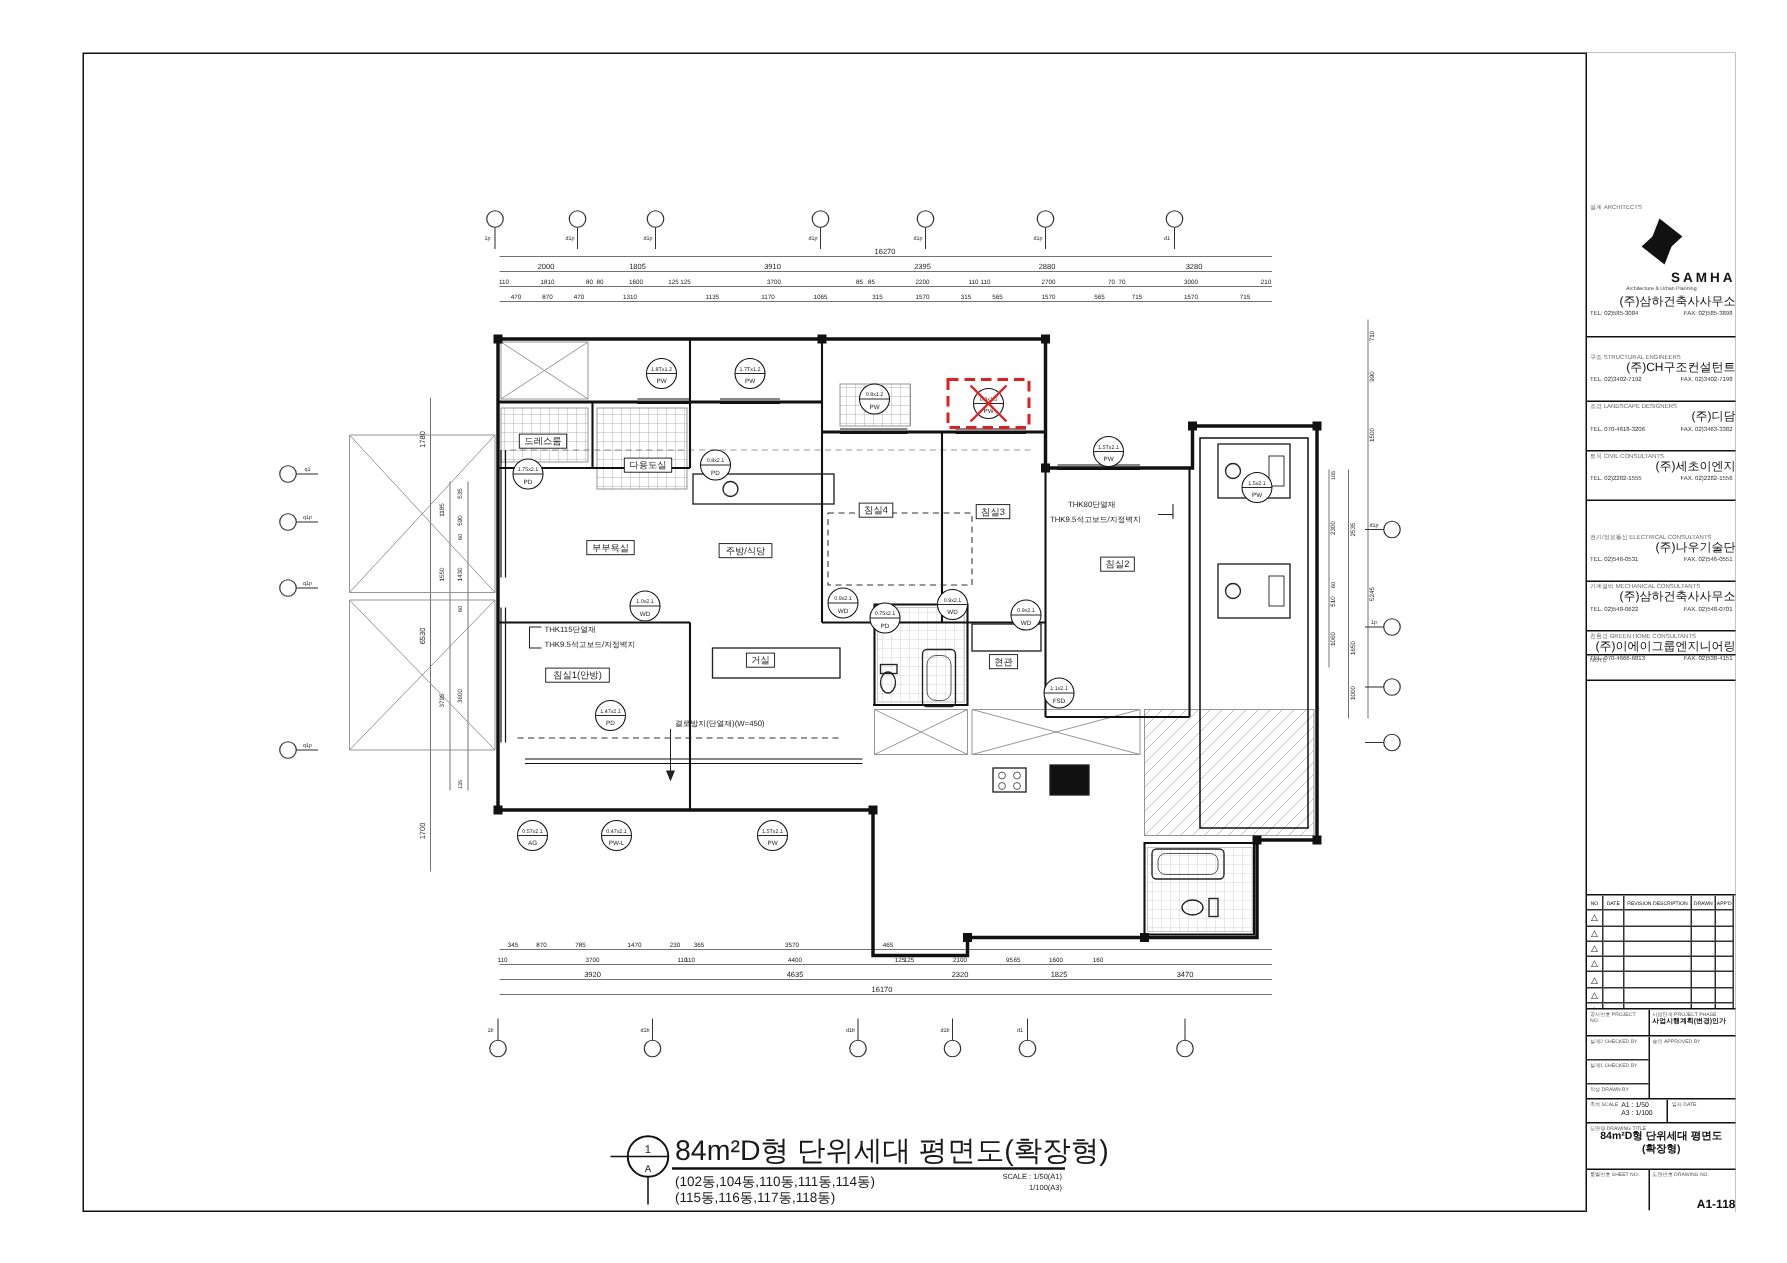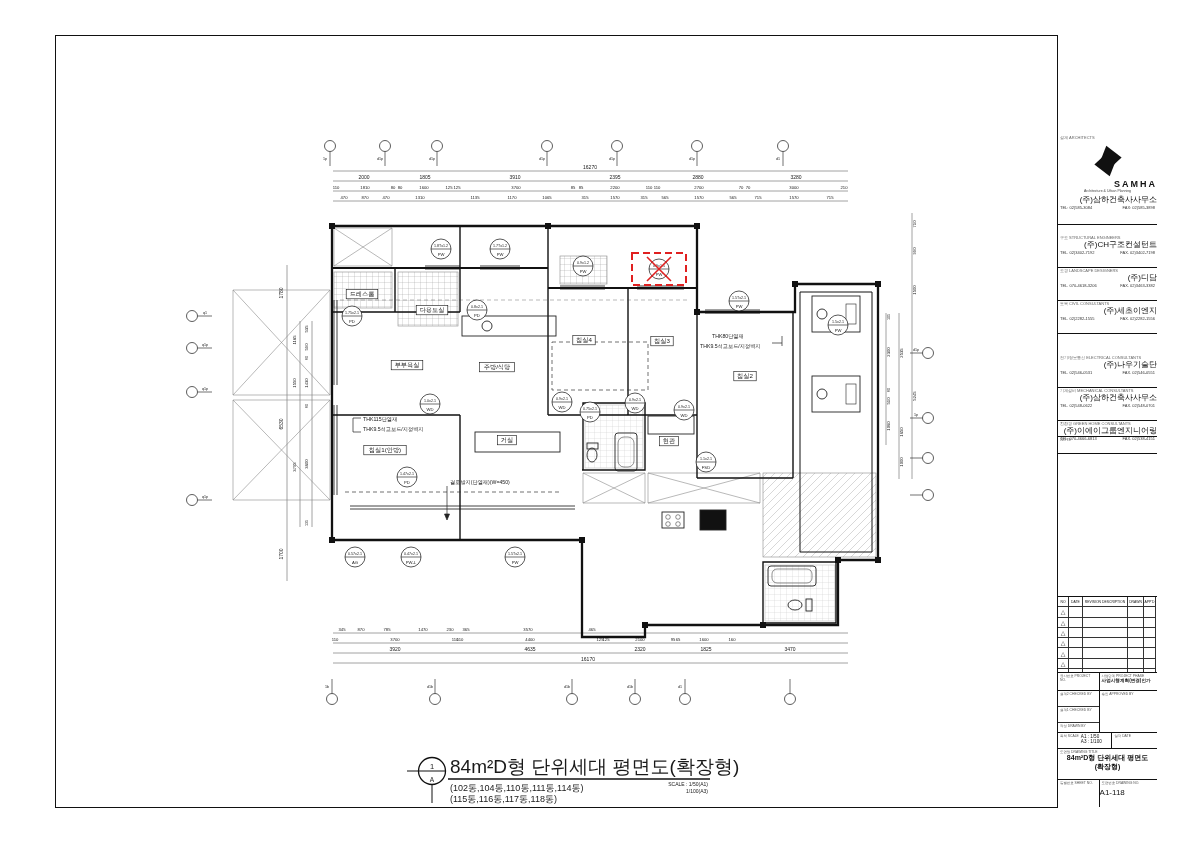"A1-118" div { font-weight: normal -> bold; margin-top: 3px -> 13px; text-align: left -> right }
